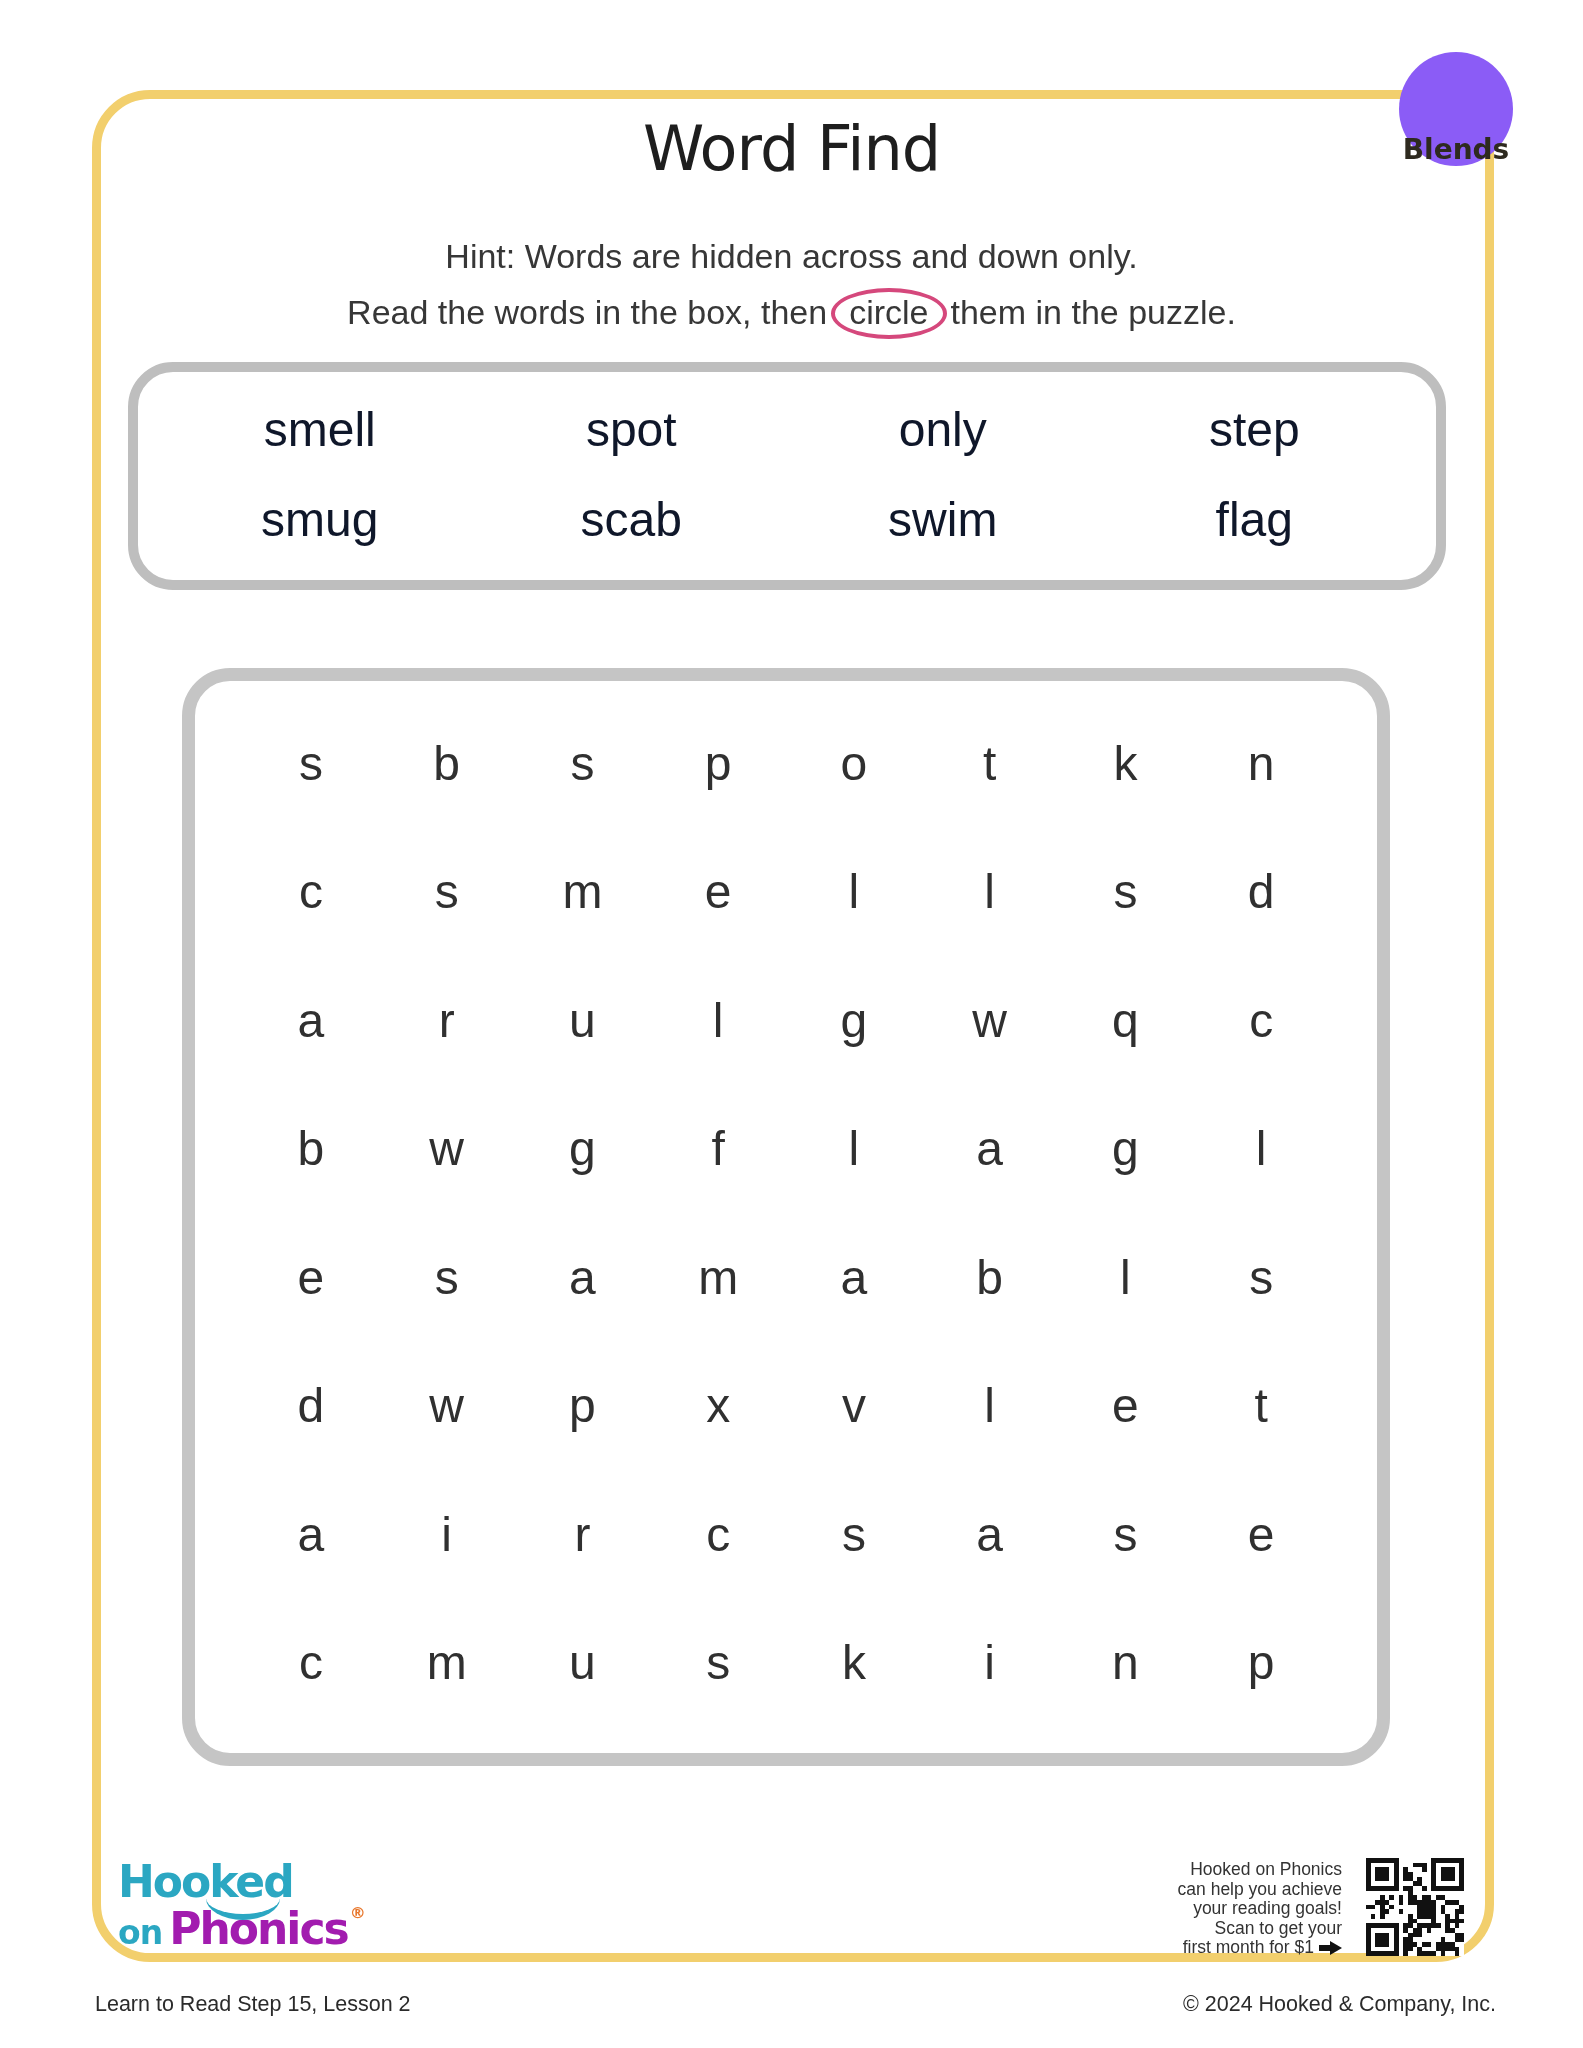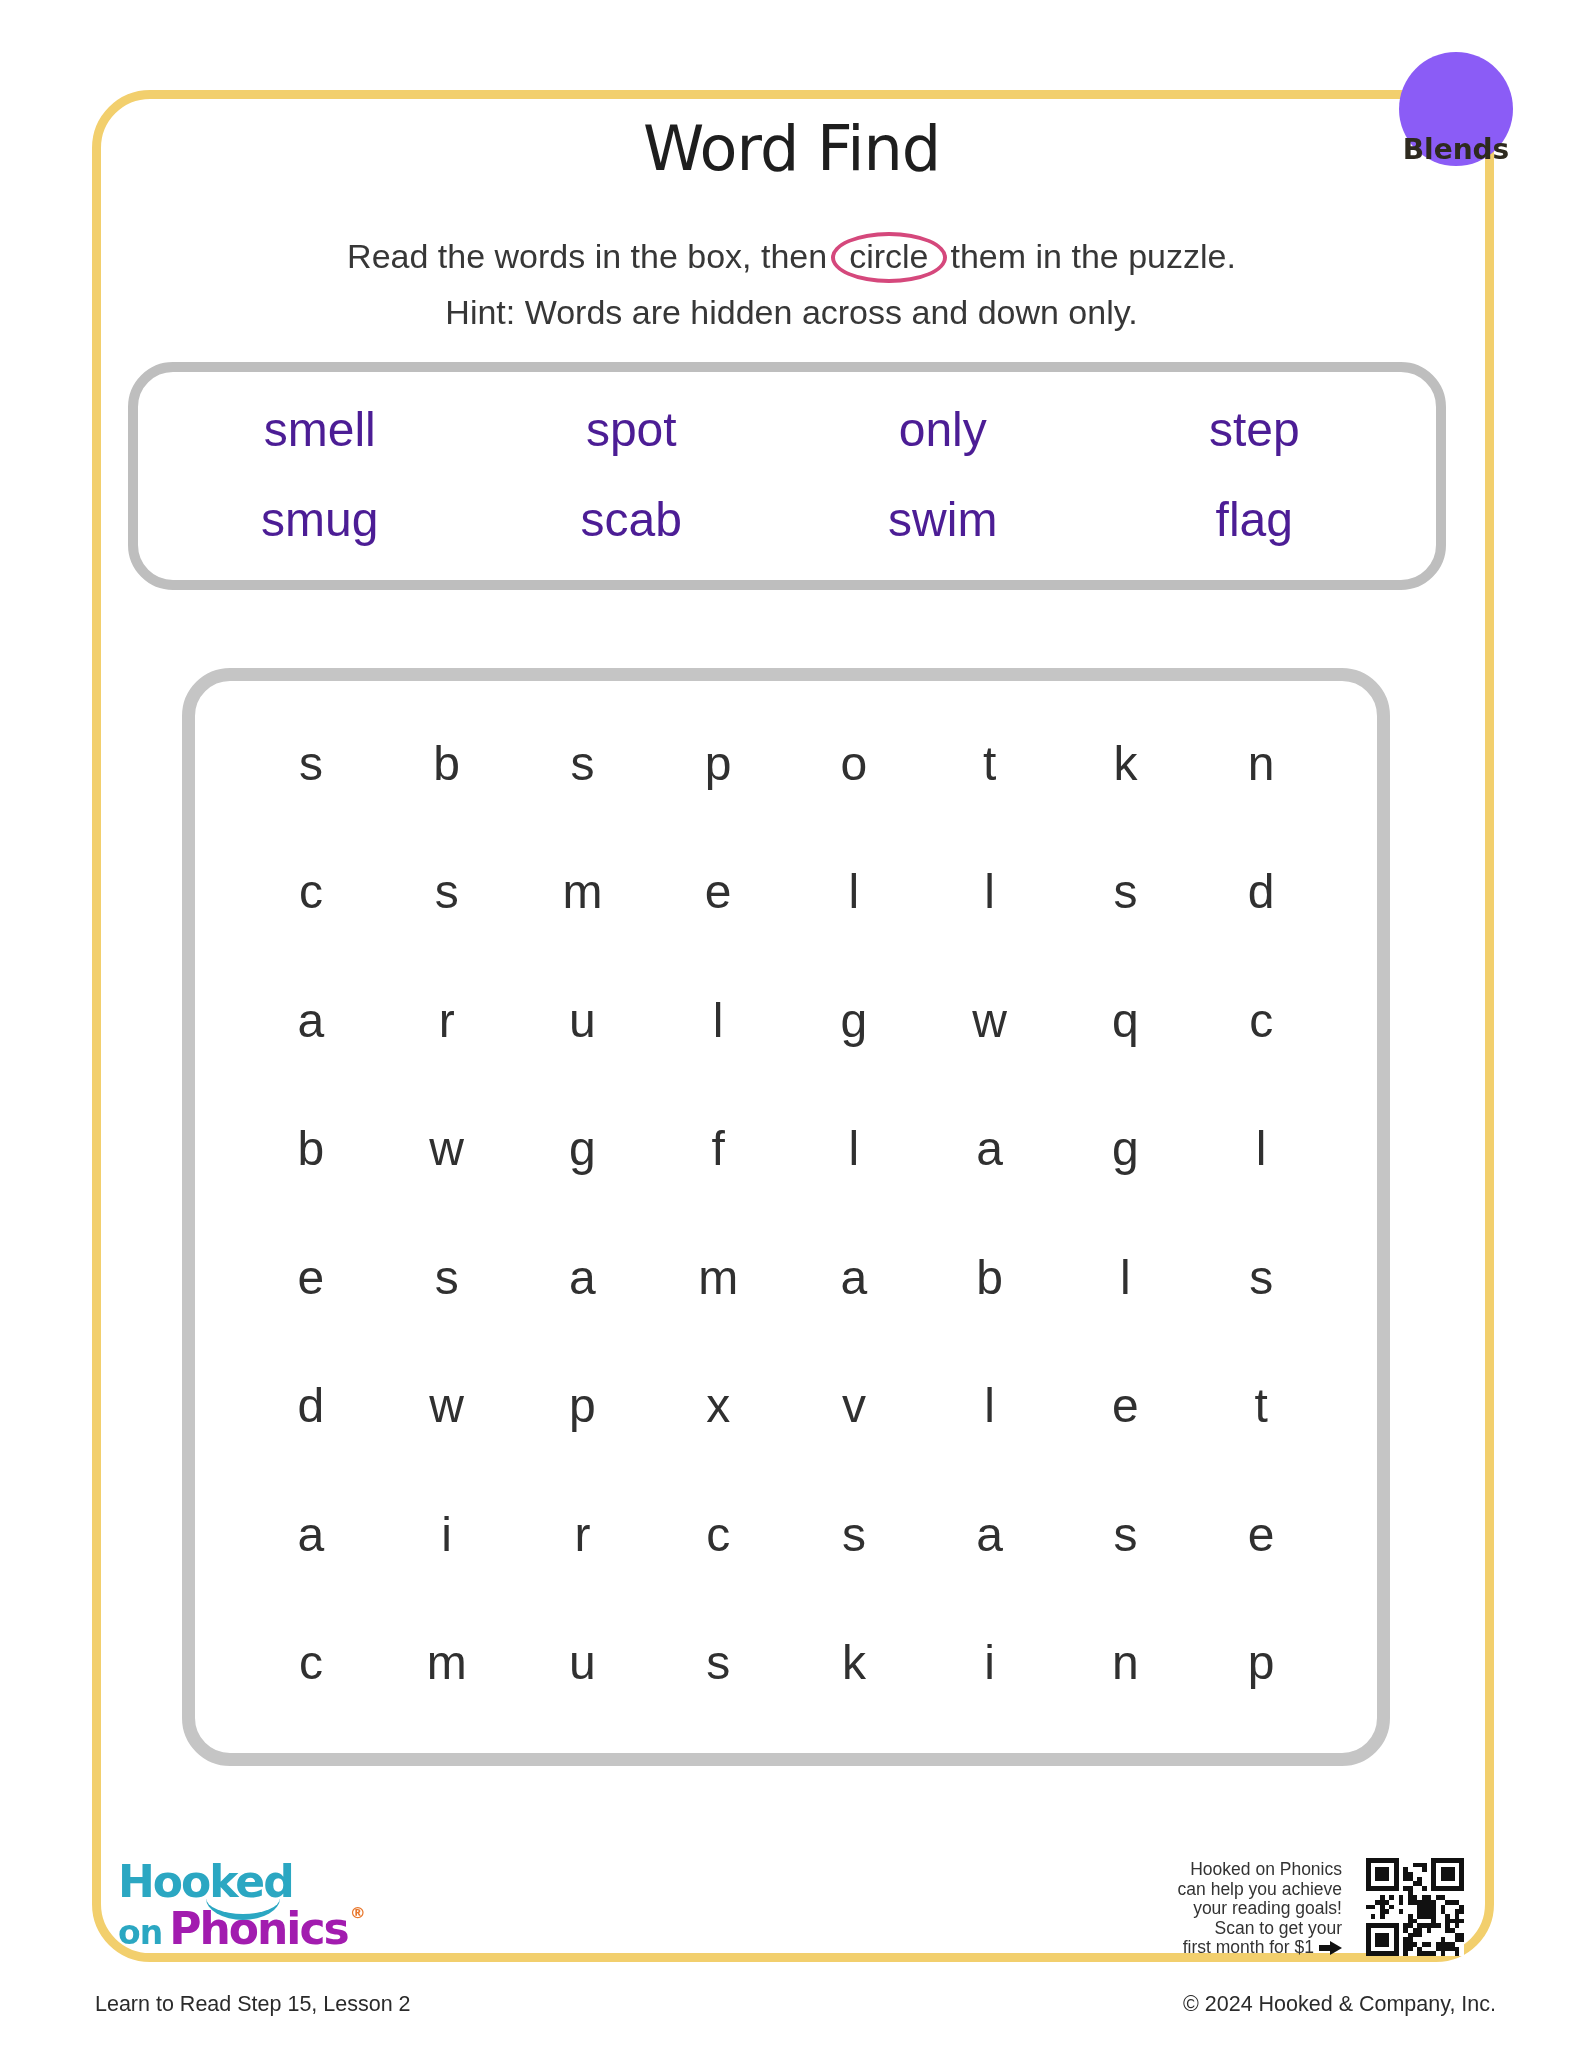"Read the words in the" div { order: before "Hint: Words are hidden across" -> after "Hint: Words are hidden across" }
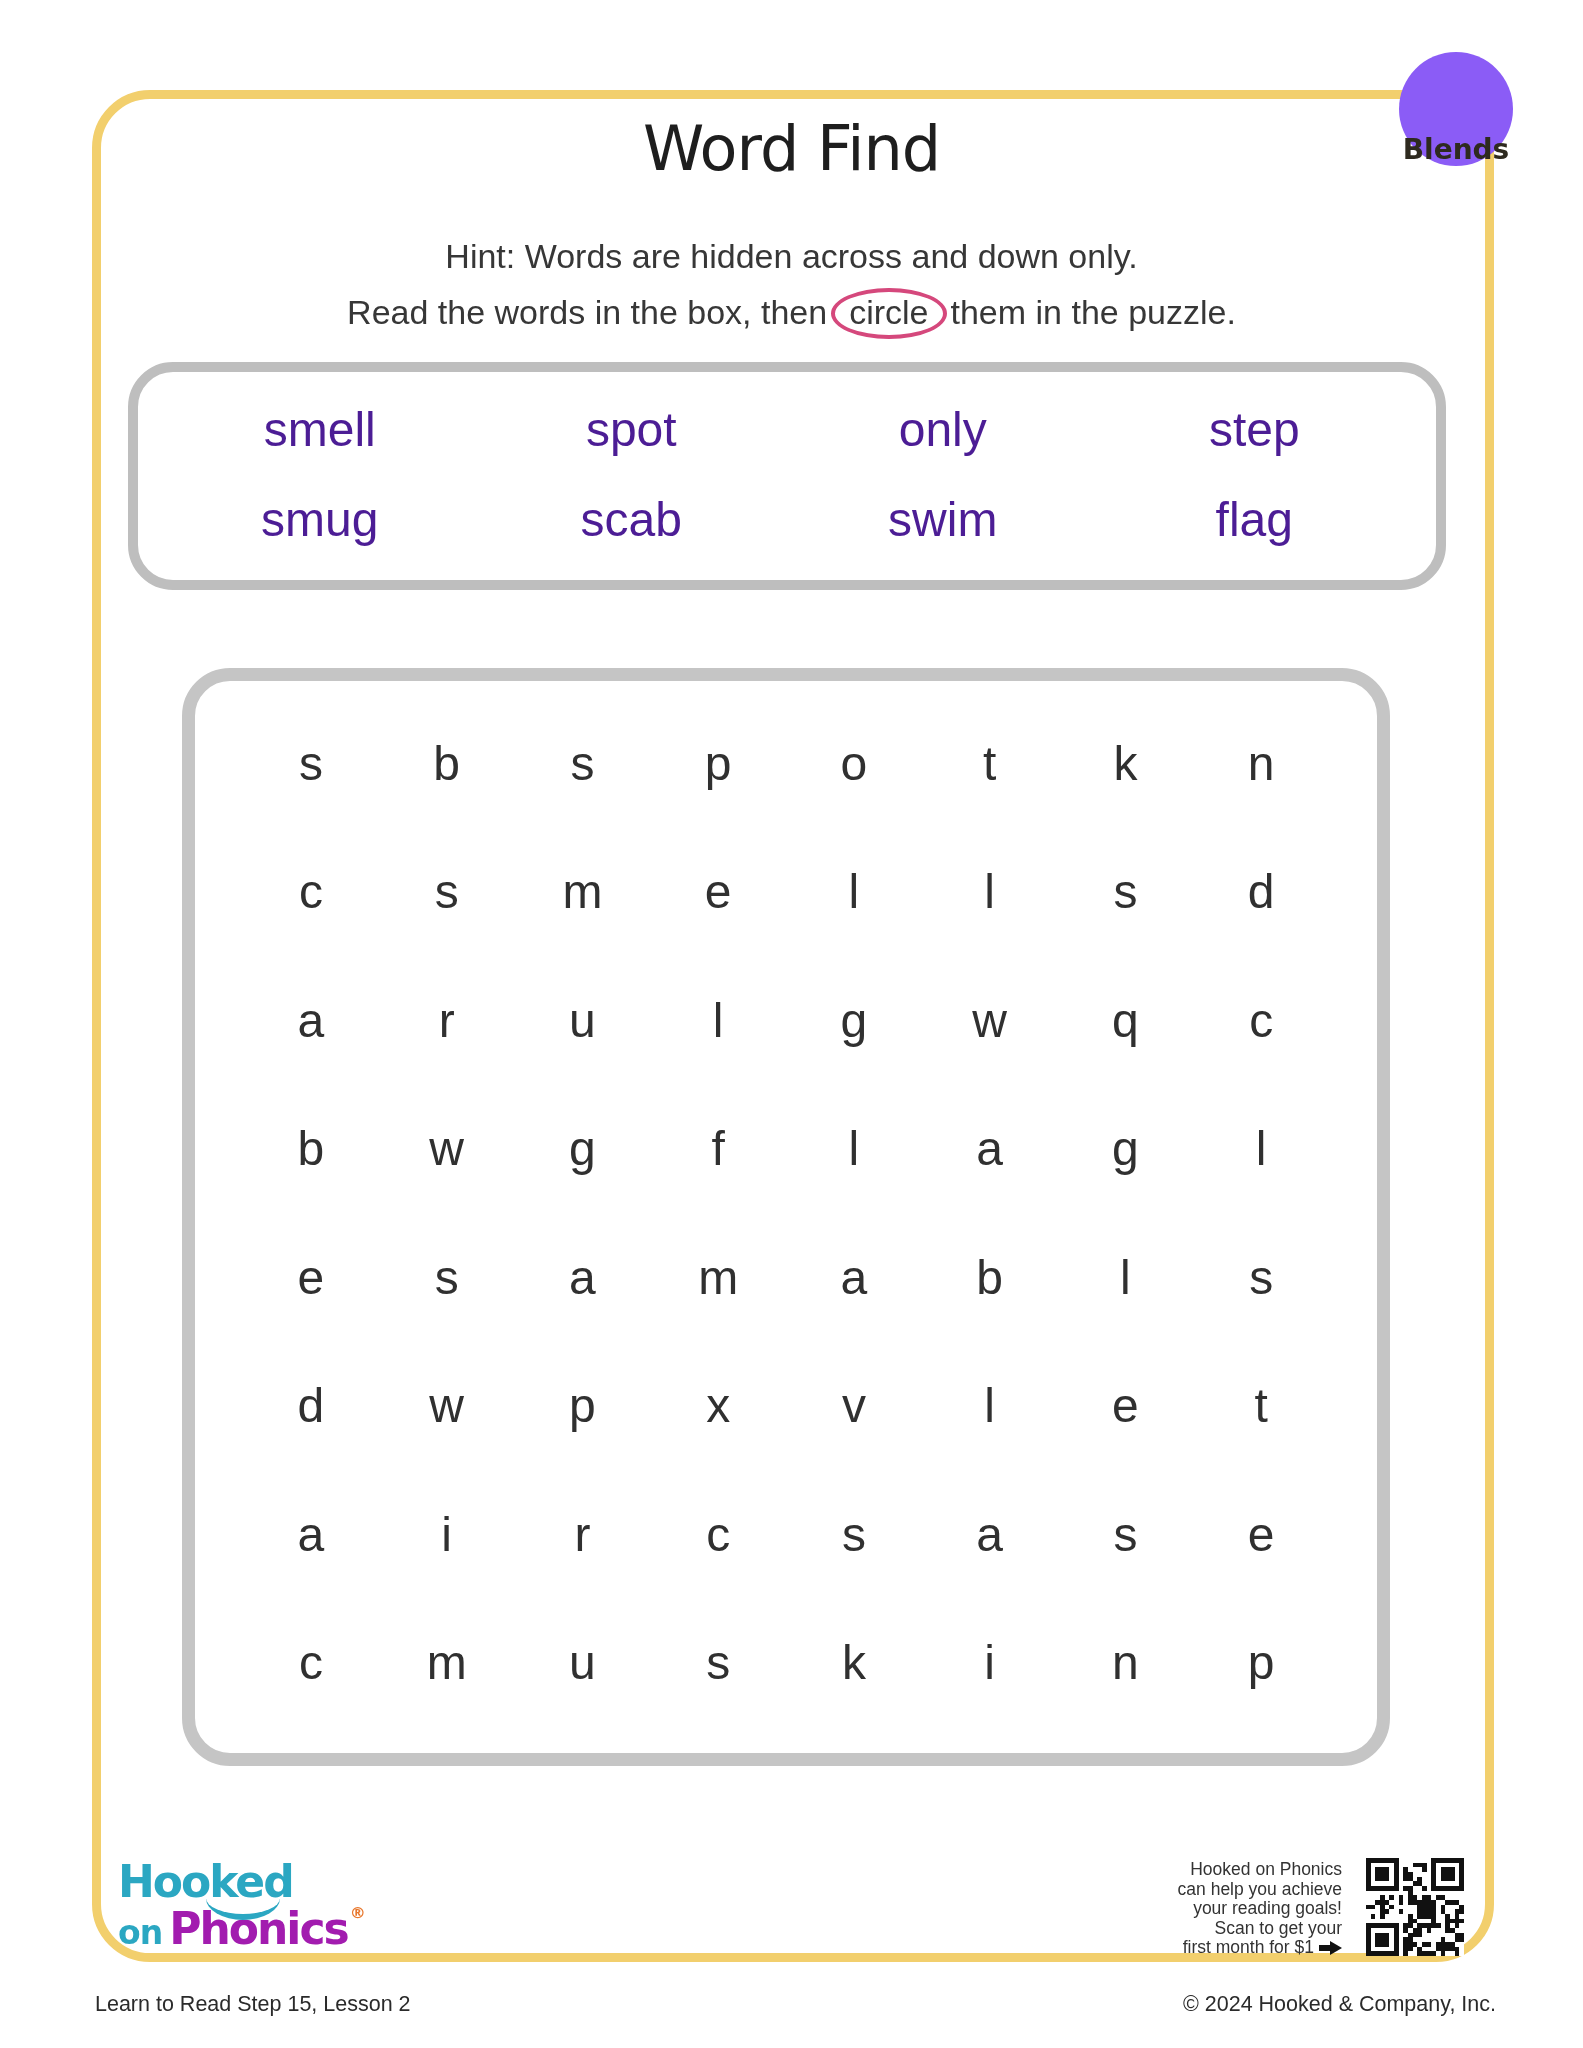"smell" .word { color: #4c1d95 -> #0f172a }
